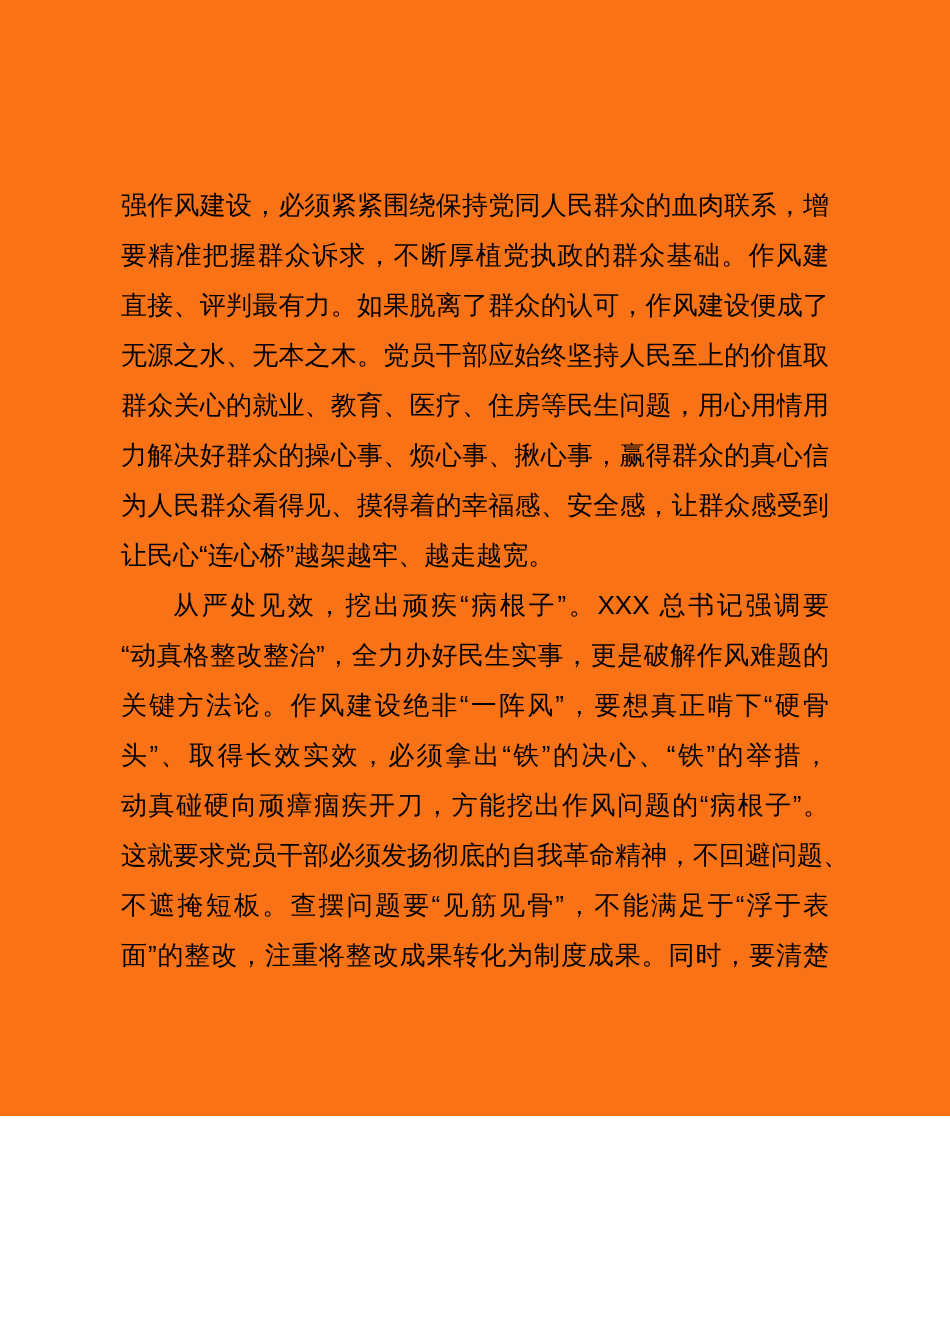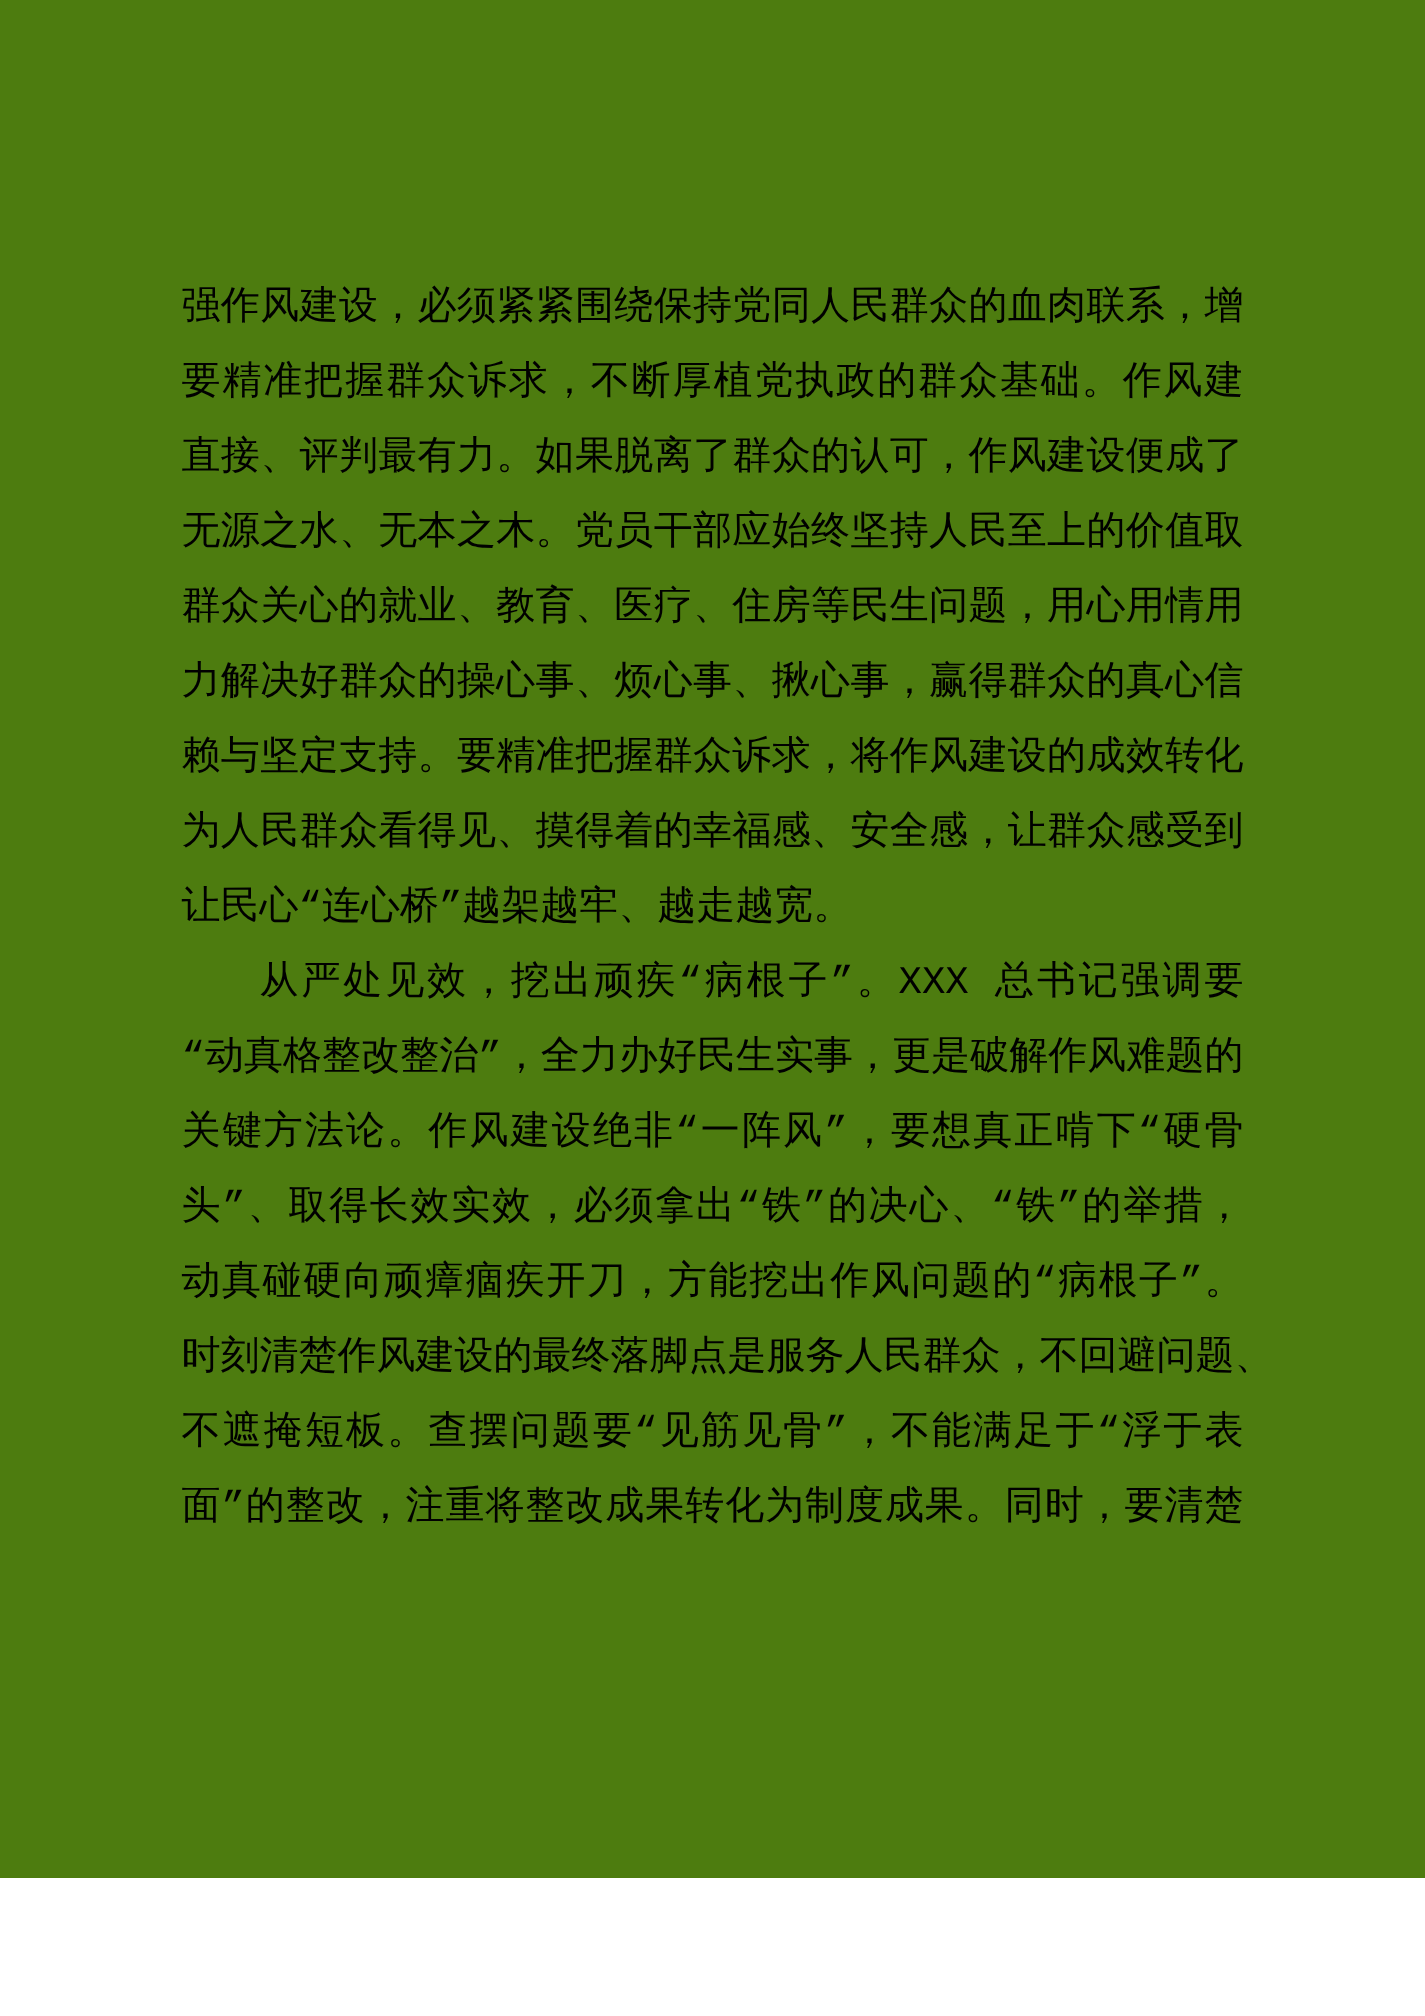"强作风建设，必须紧紧围绕保持党同人民群众的血肉联系，增" .page { background: #4d7c0f -> #f97316; font-family: Liberation Mono, monospace -> none; height: 1252px -> 1116px }
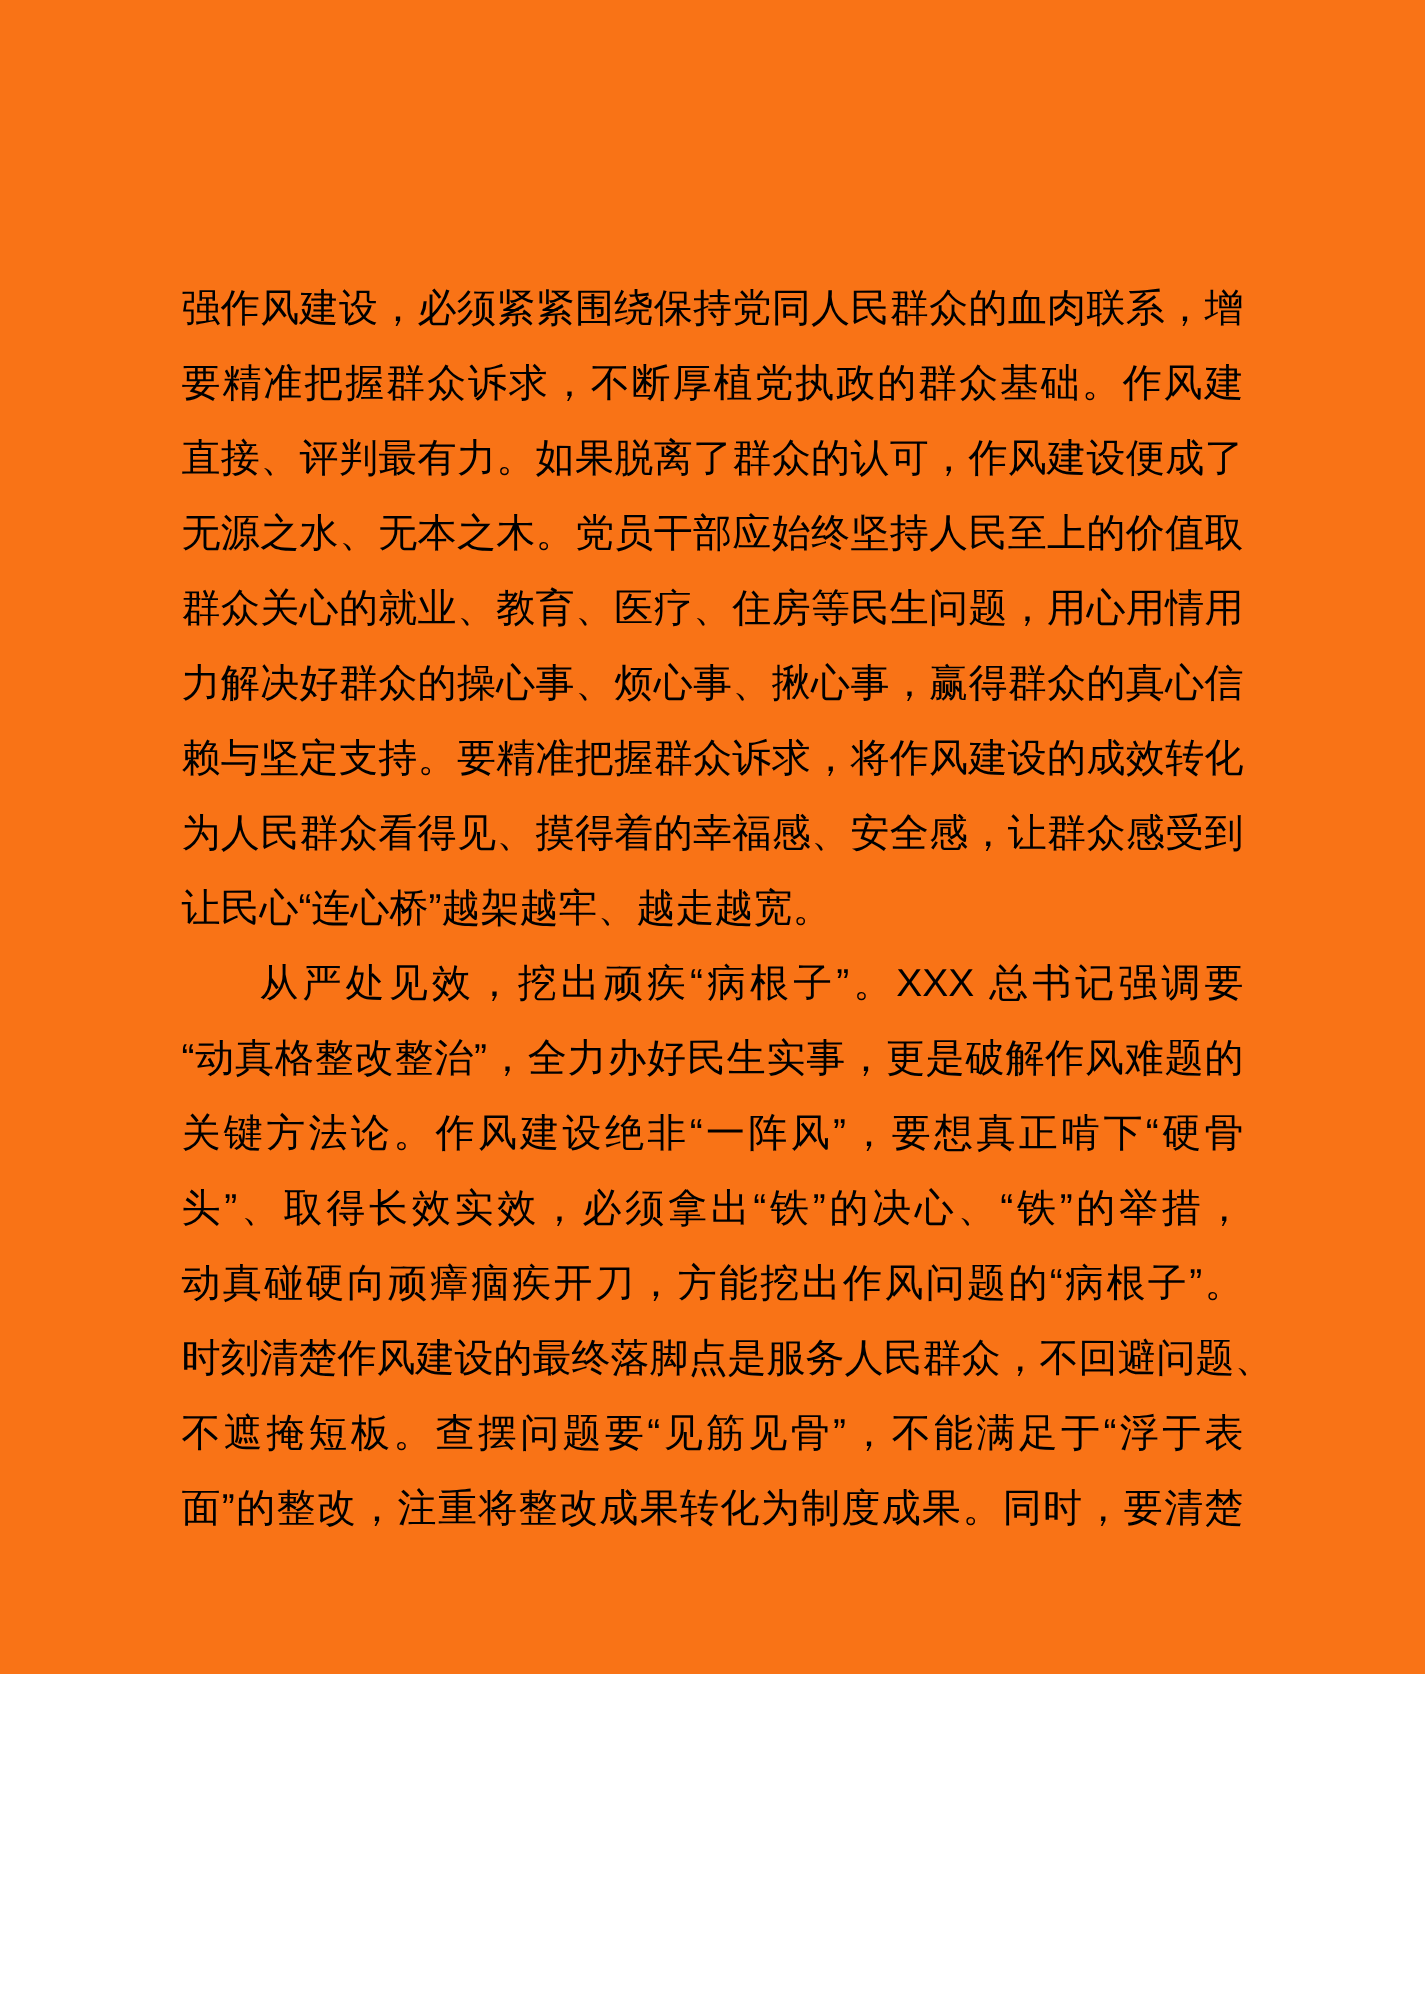"赖与坚定支持。要精准把握群众诉求，将作风建设的成效转化" div.text-line { html: <div>赖与坚定支持。要精准把握群众诉求，将作风建设的成效转化</div> -> none }
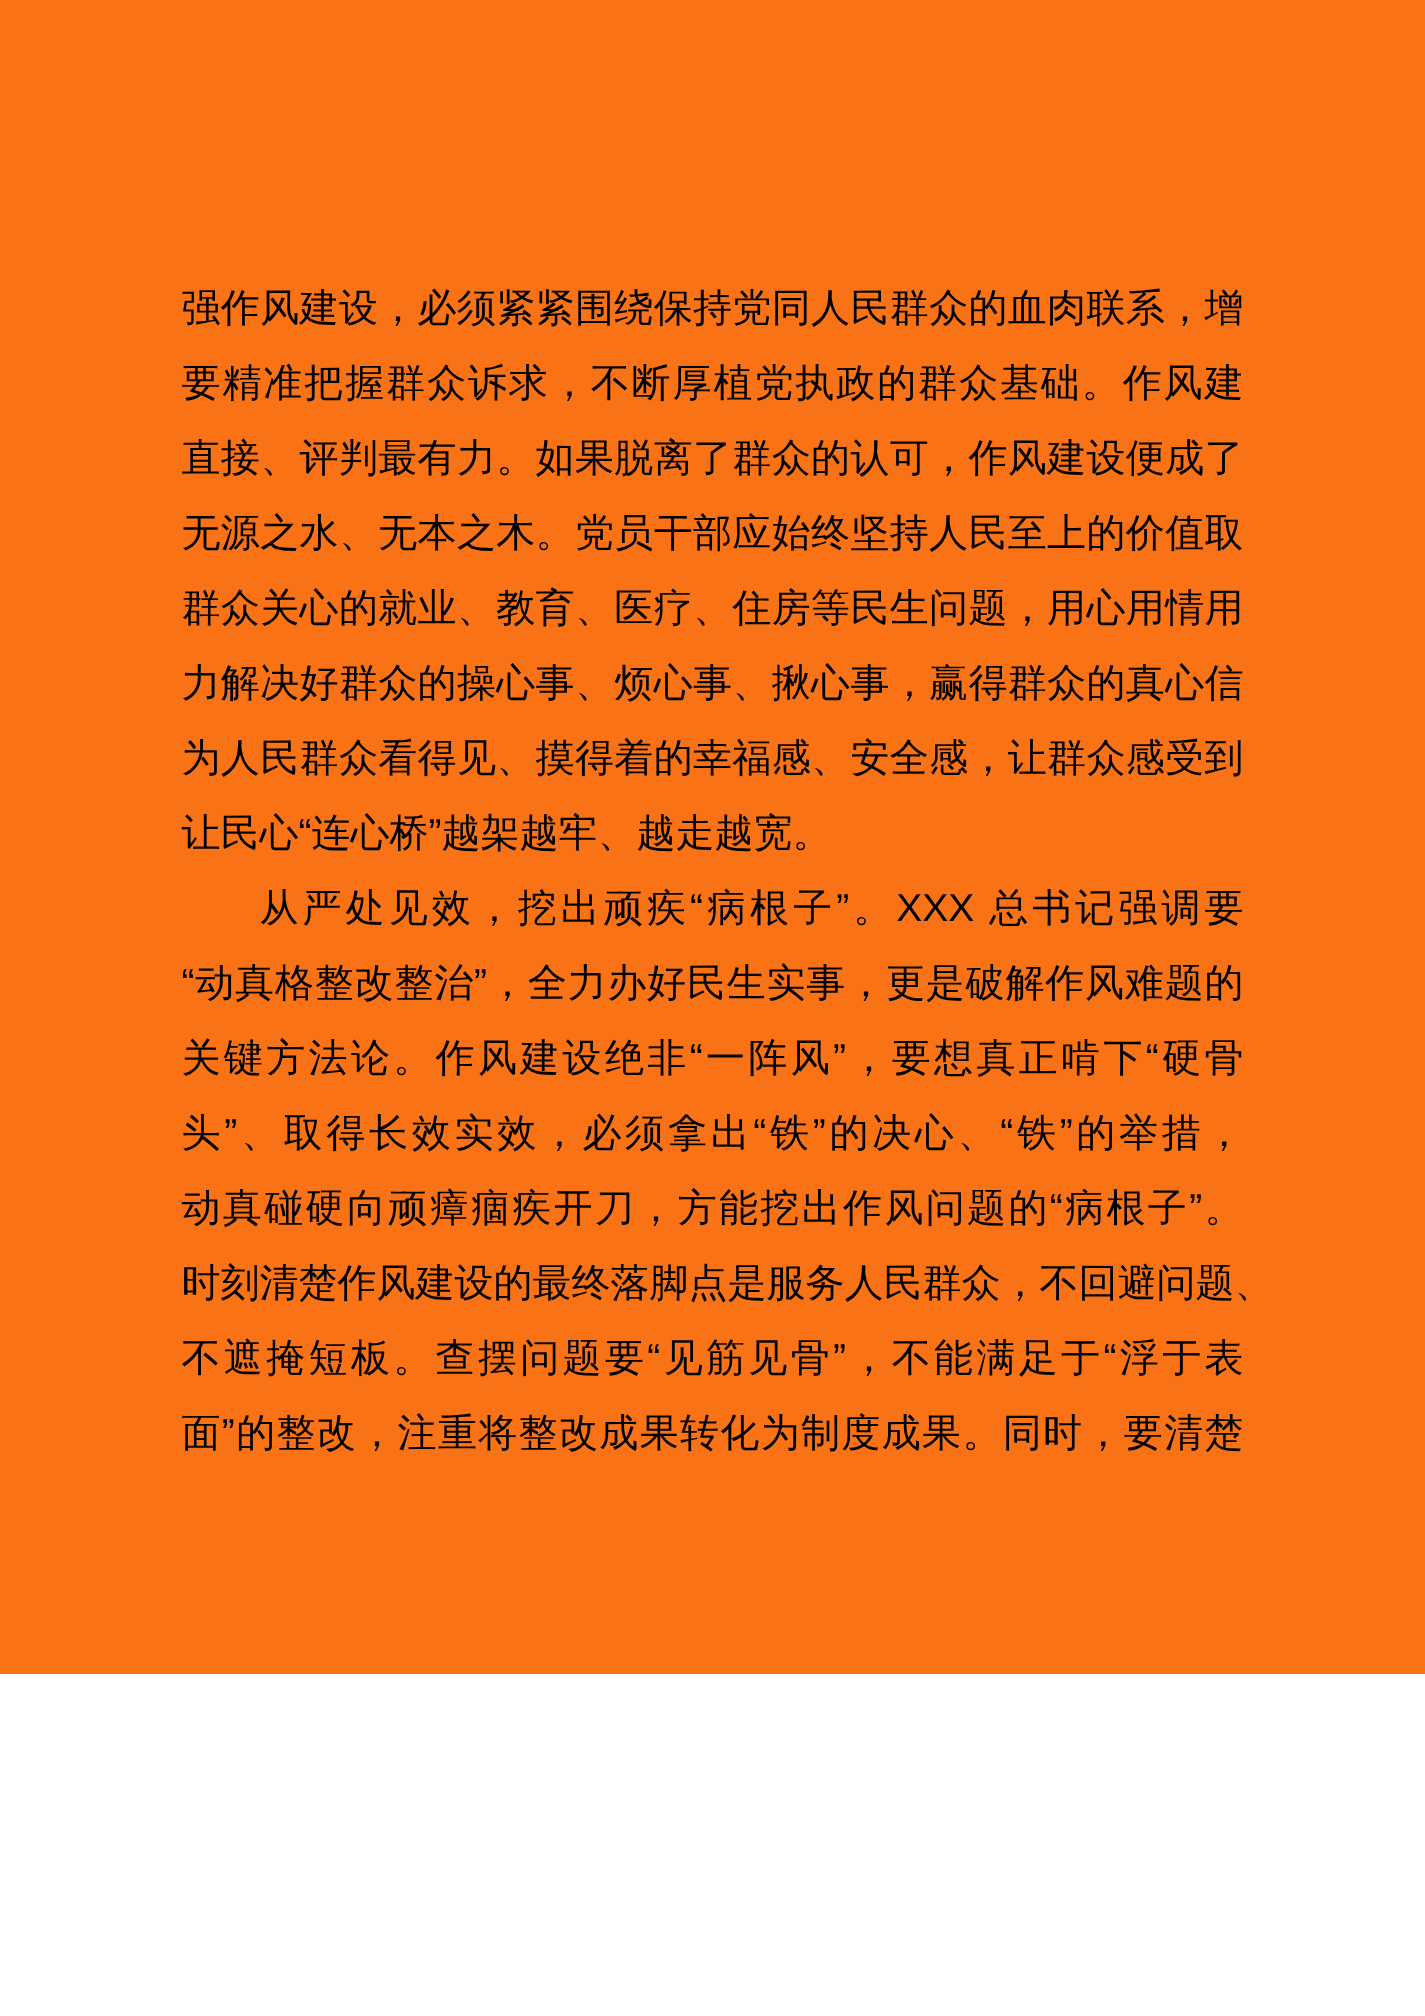"时刻清楚作风建设的最终落脚点是服务人民群众，不回避问题、" div.text-line { text: 时刻清楚作风建设的最终落脚点是服务人民群众 -> 这就要求党员干部必须发扬彻底的自我革命精神 }
